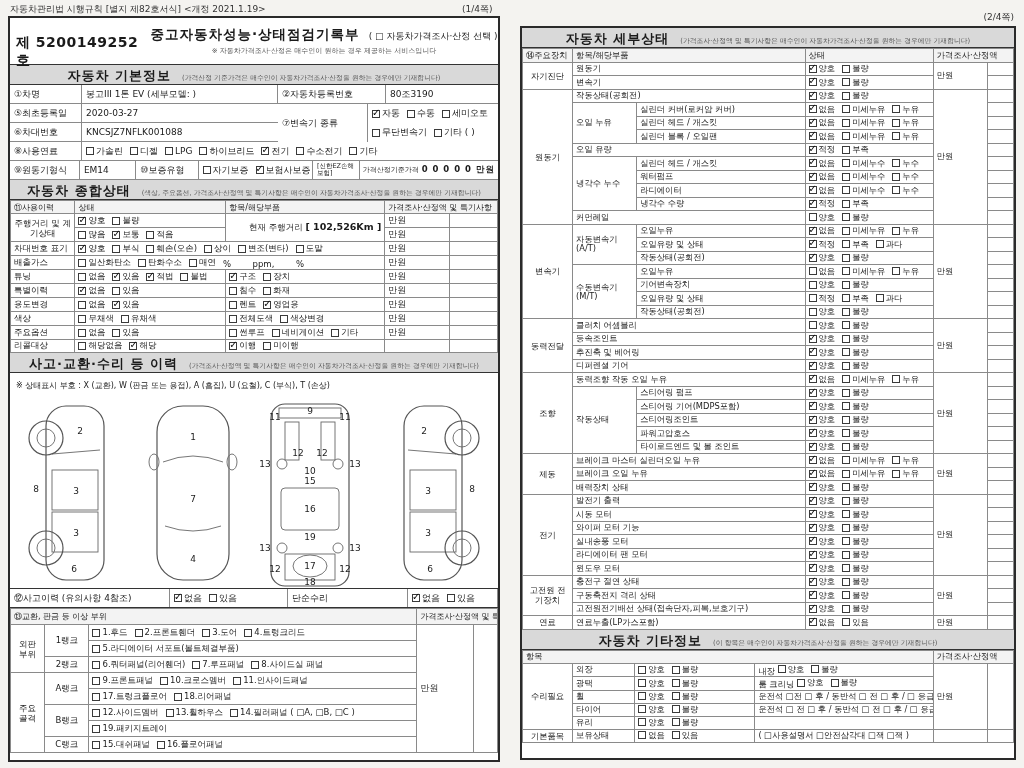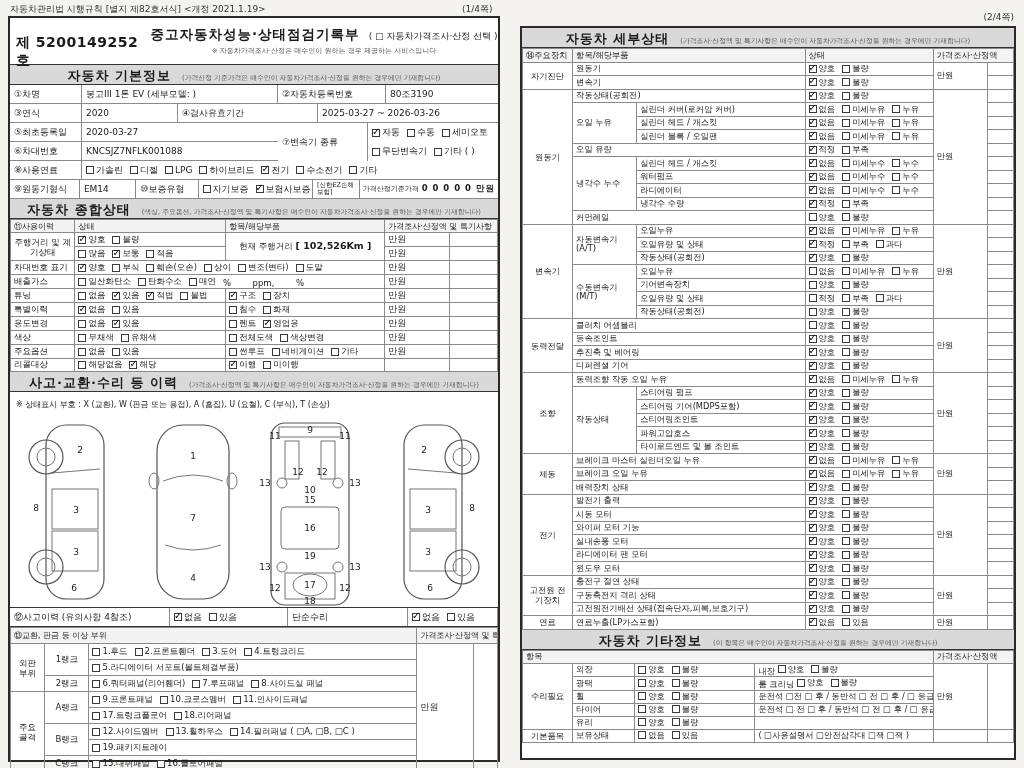"③연식" div.irow { html: <div> <div>③연식</div> <div>2020</div> <div>④검사유효기간</div> <div>2025-03-27 ~ 2026-03-26</div> </div> -> none }
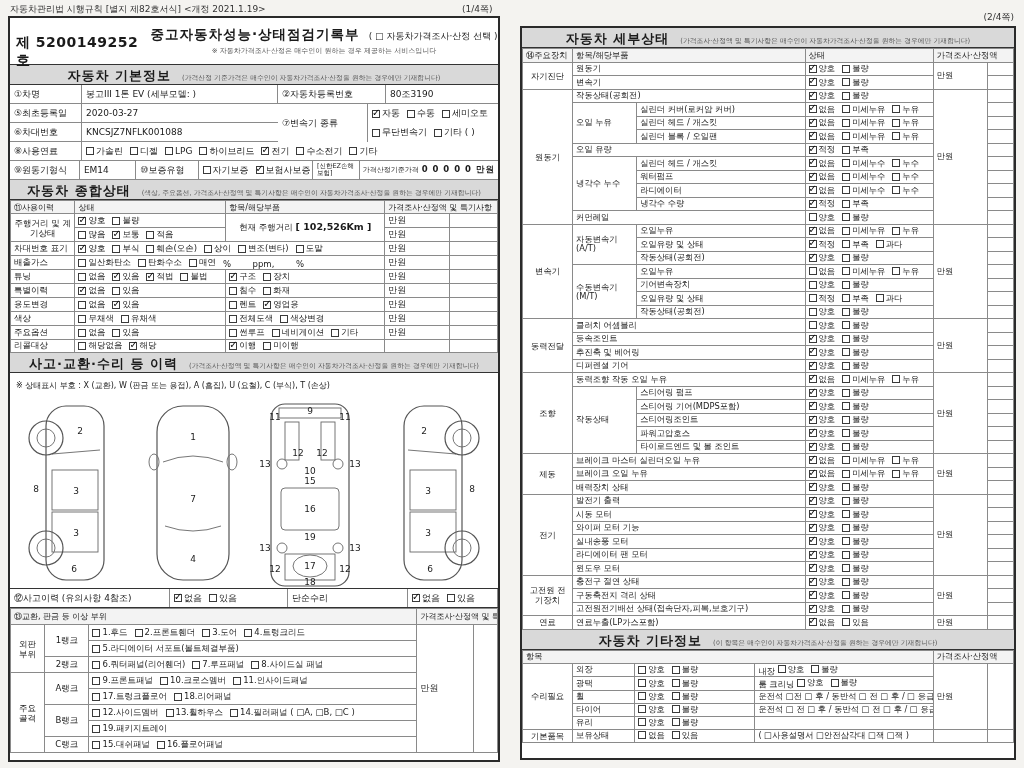"현재 주행거리 [ 102,526Km ]" .mileage { text-align: center -> right }
